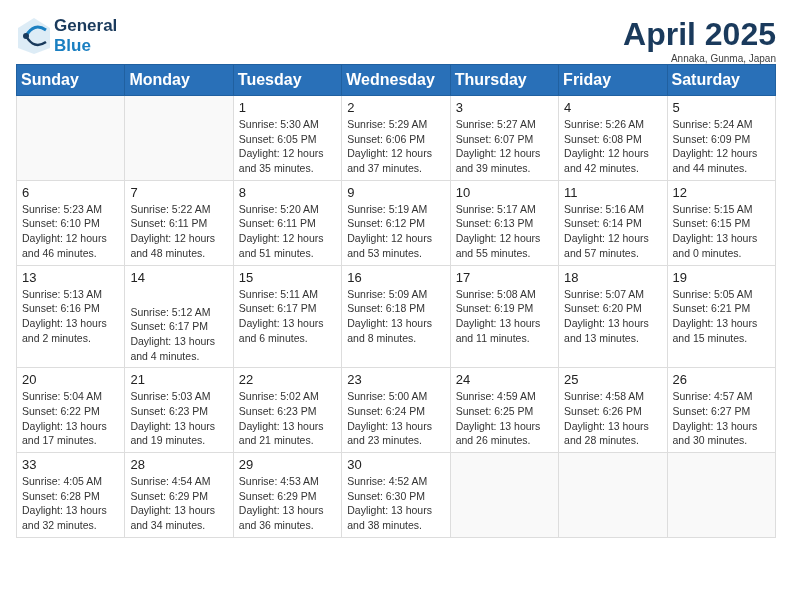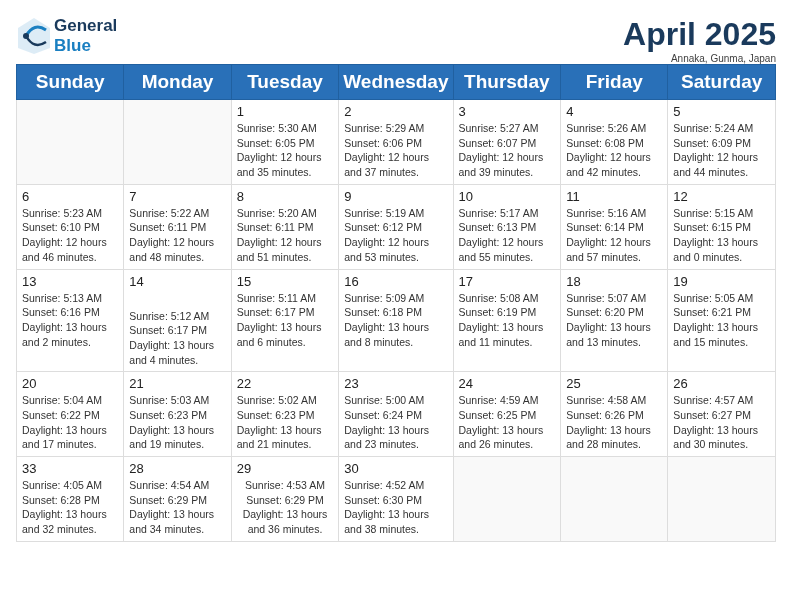"Sunday" .calendar th { font-size: 19px -> 16px; text-align: center -> left }
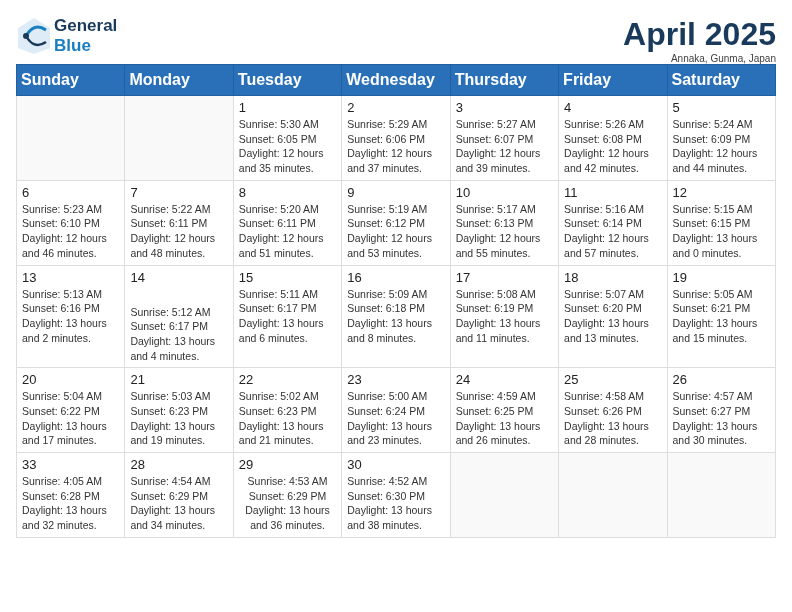"Sunrise: 4:53 AM" div.day-detail { text-align: center -> none }
